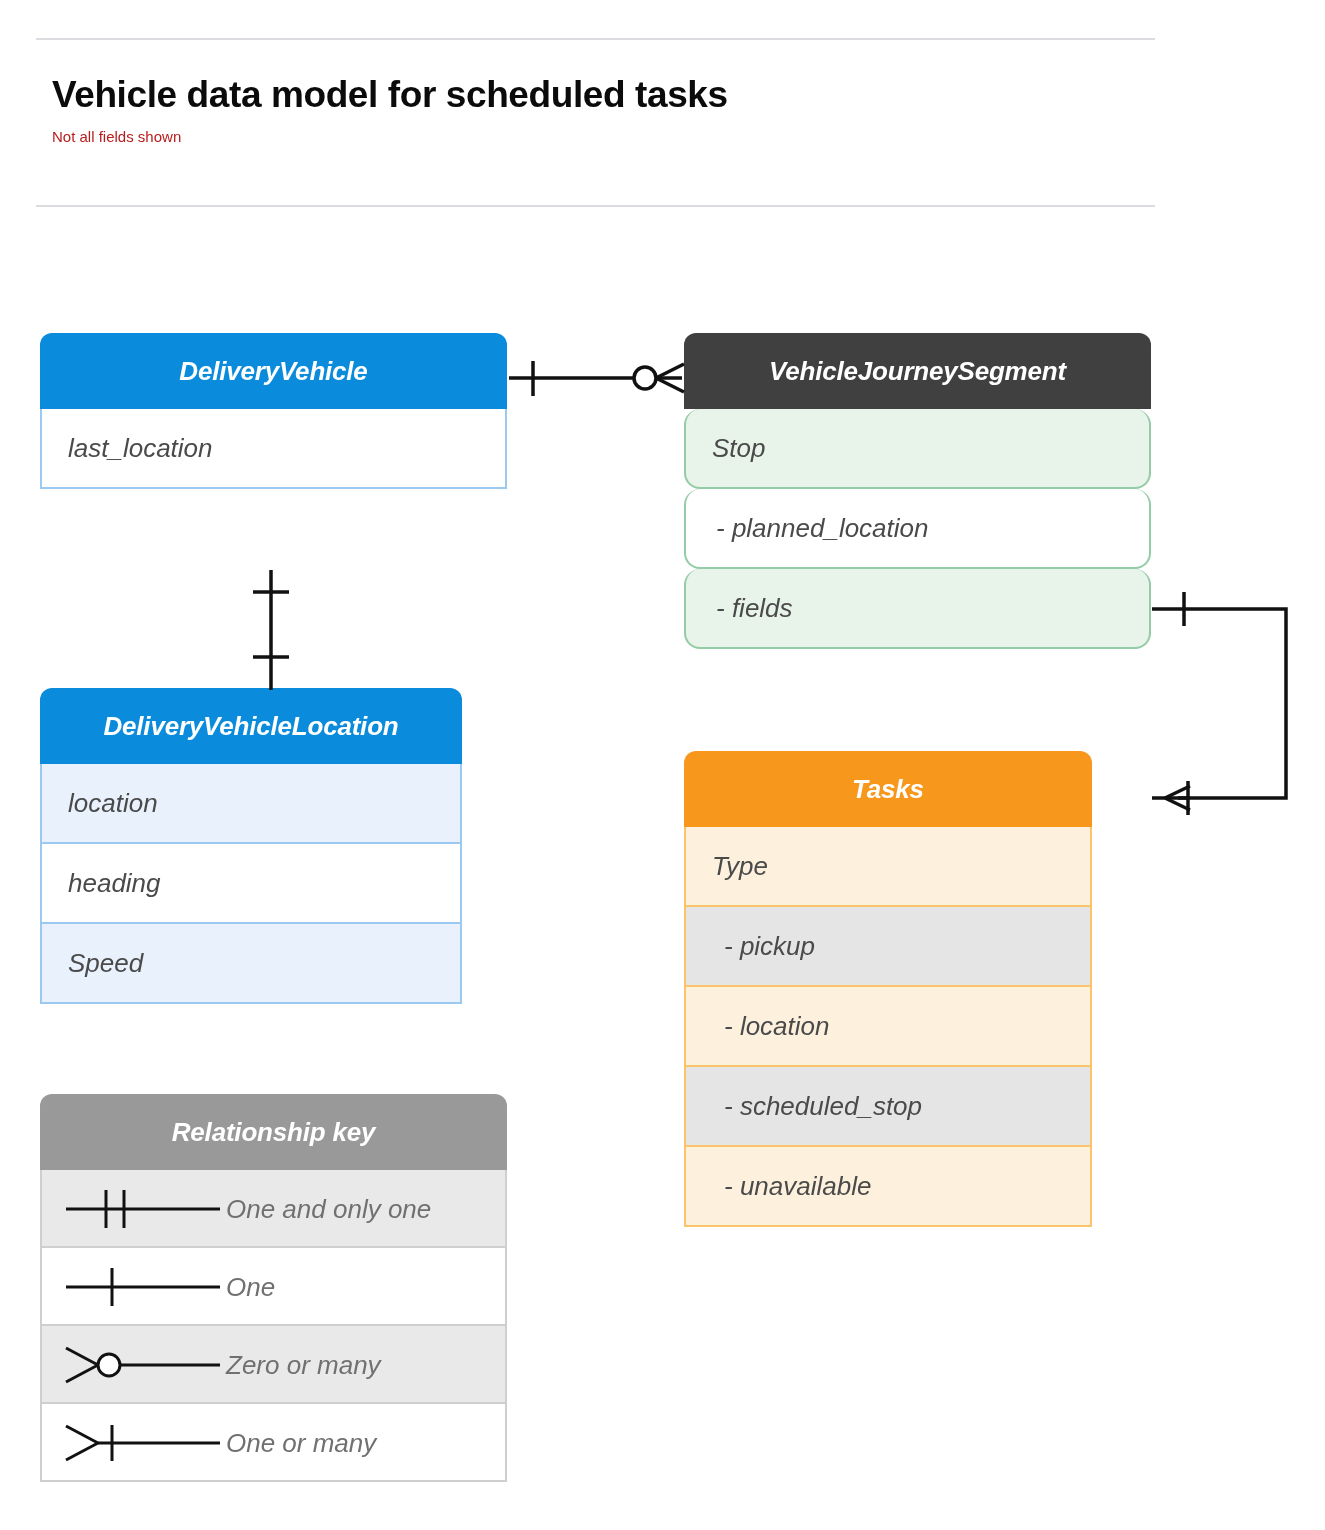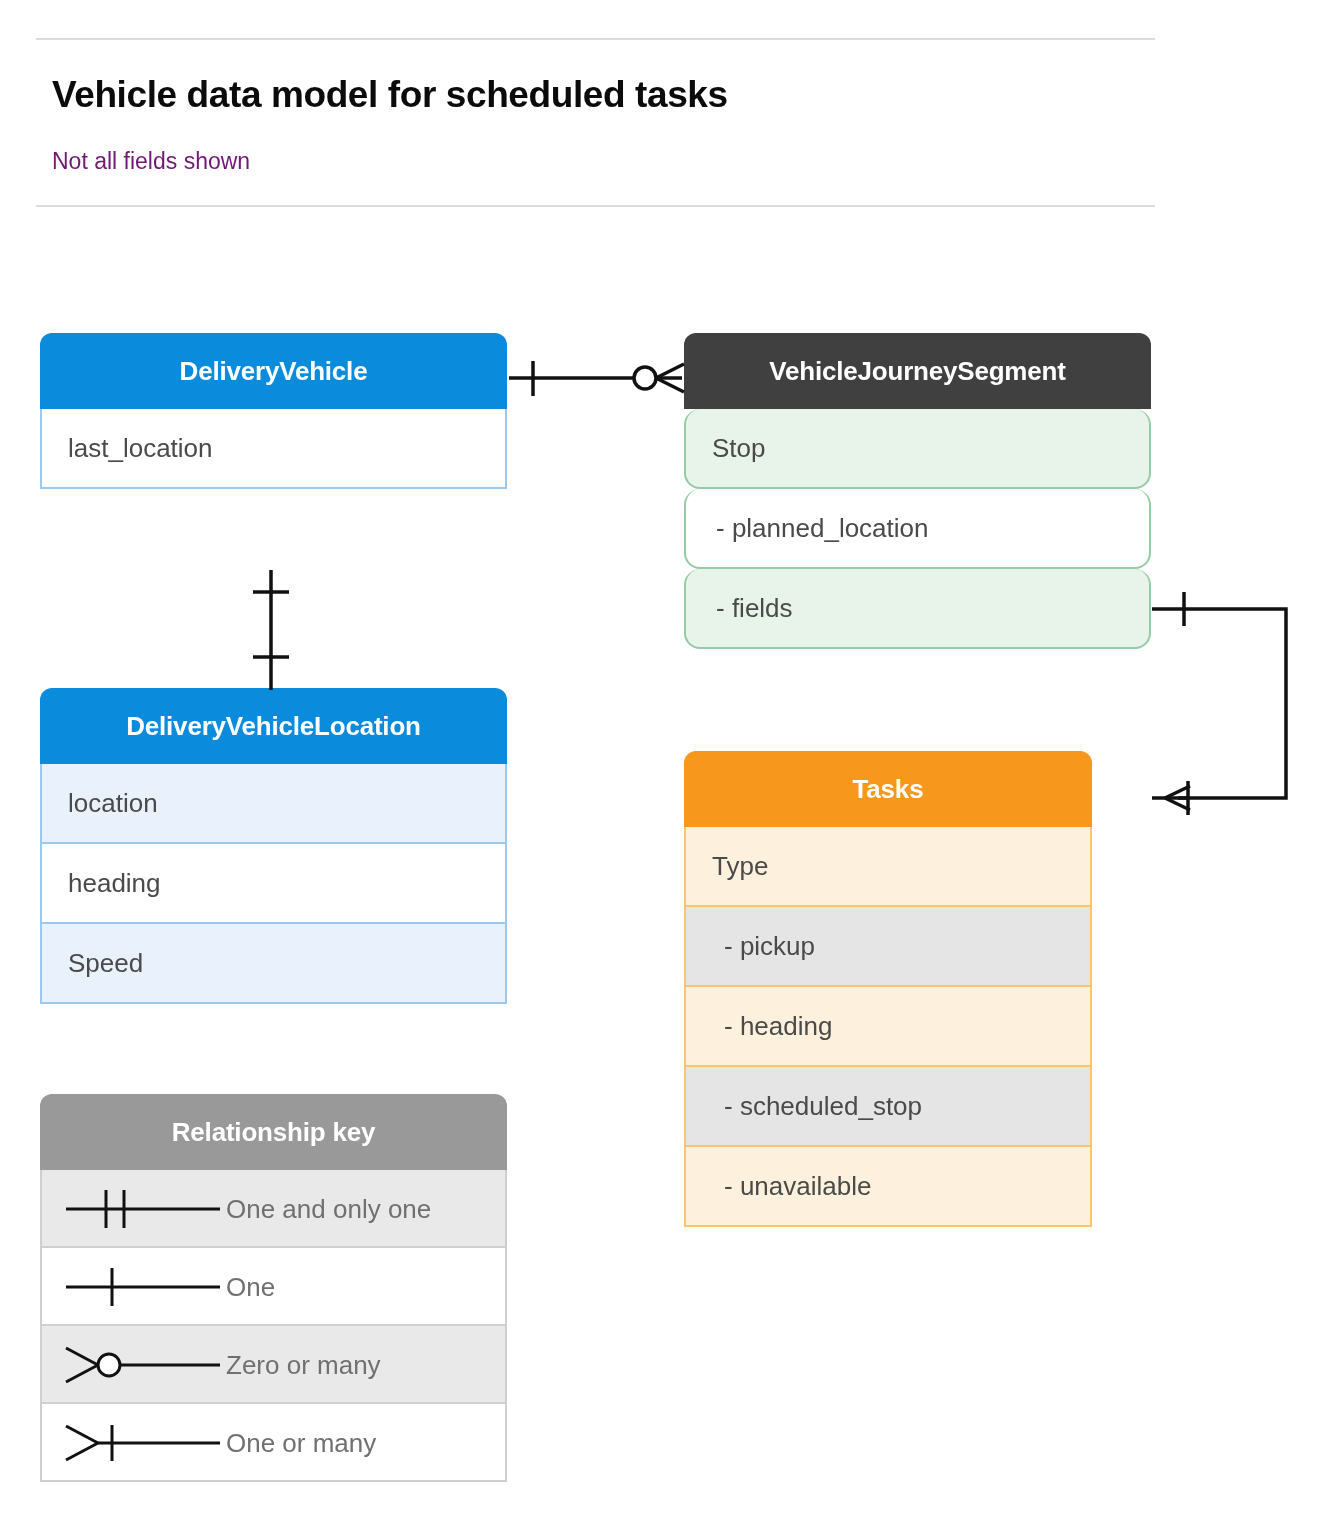"Not all fields shown" #page-subtitle { color: #701a75 -> #b91c1c; font-size: 23px -> 15px; top: 148px -> 128px }
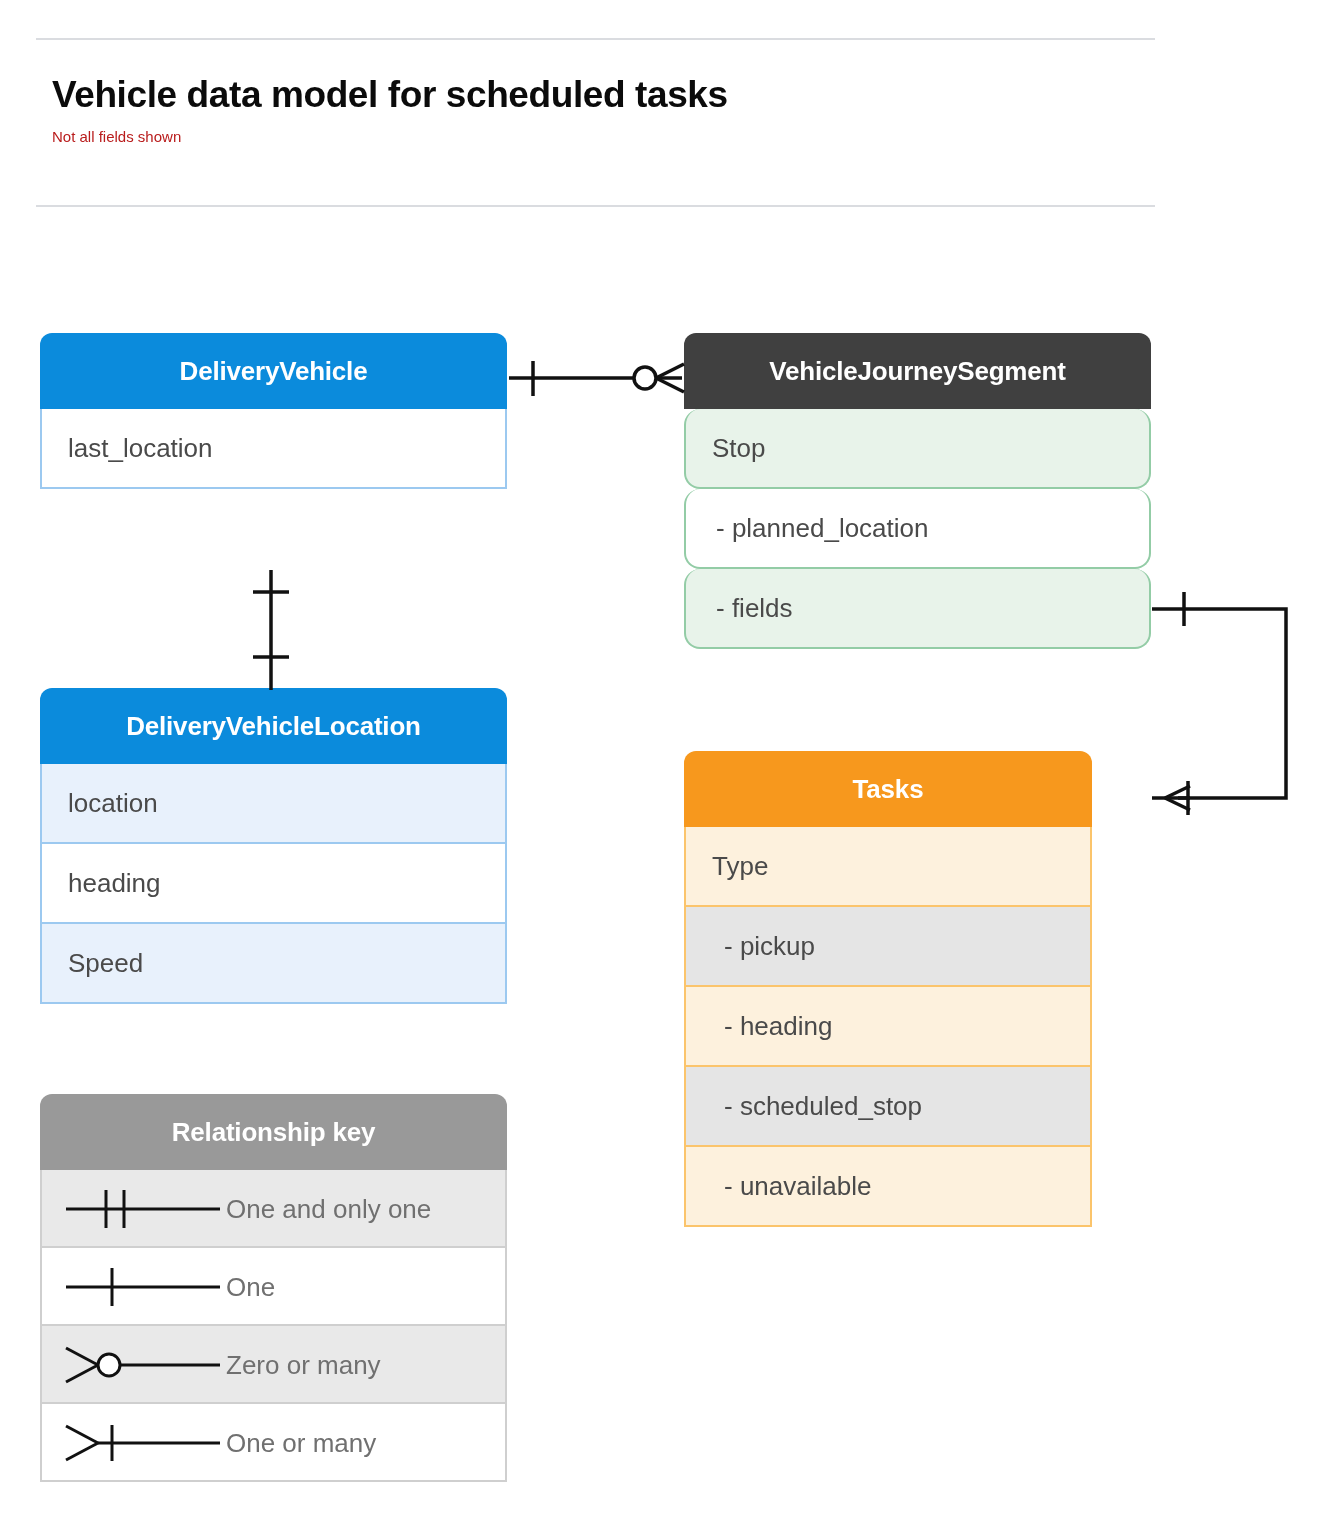"DeliveryVehicle" .entity { font-style: none -> italic }
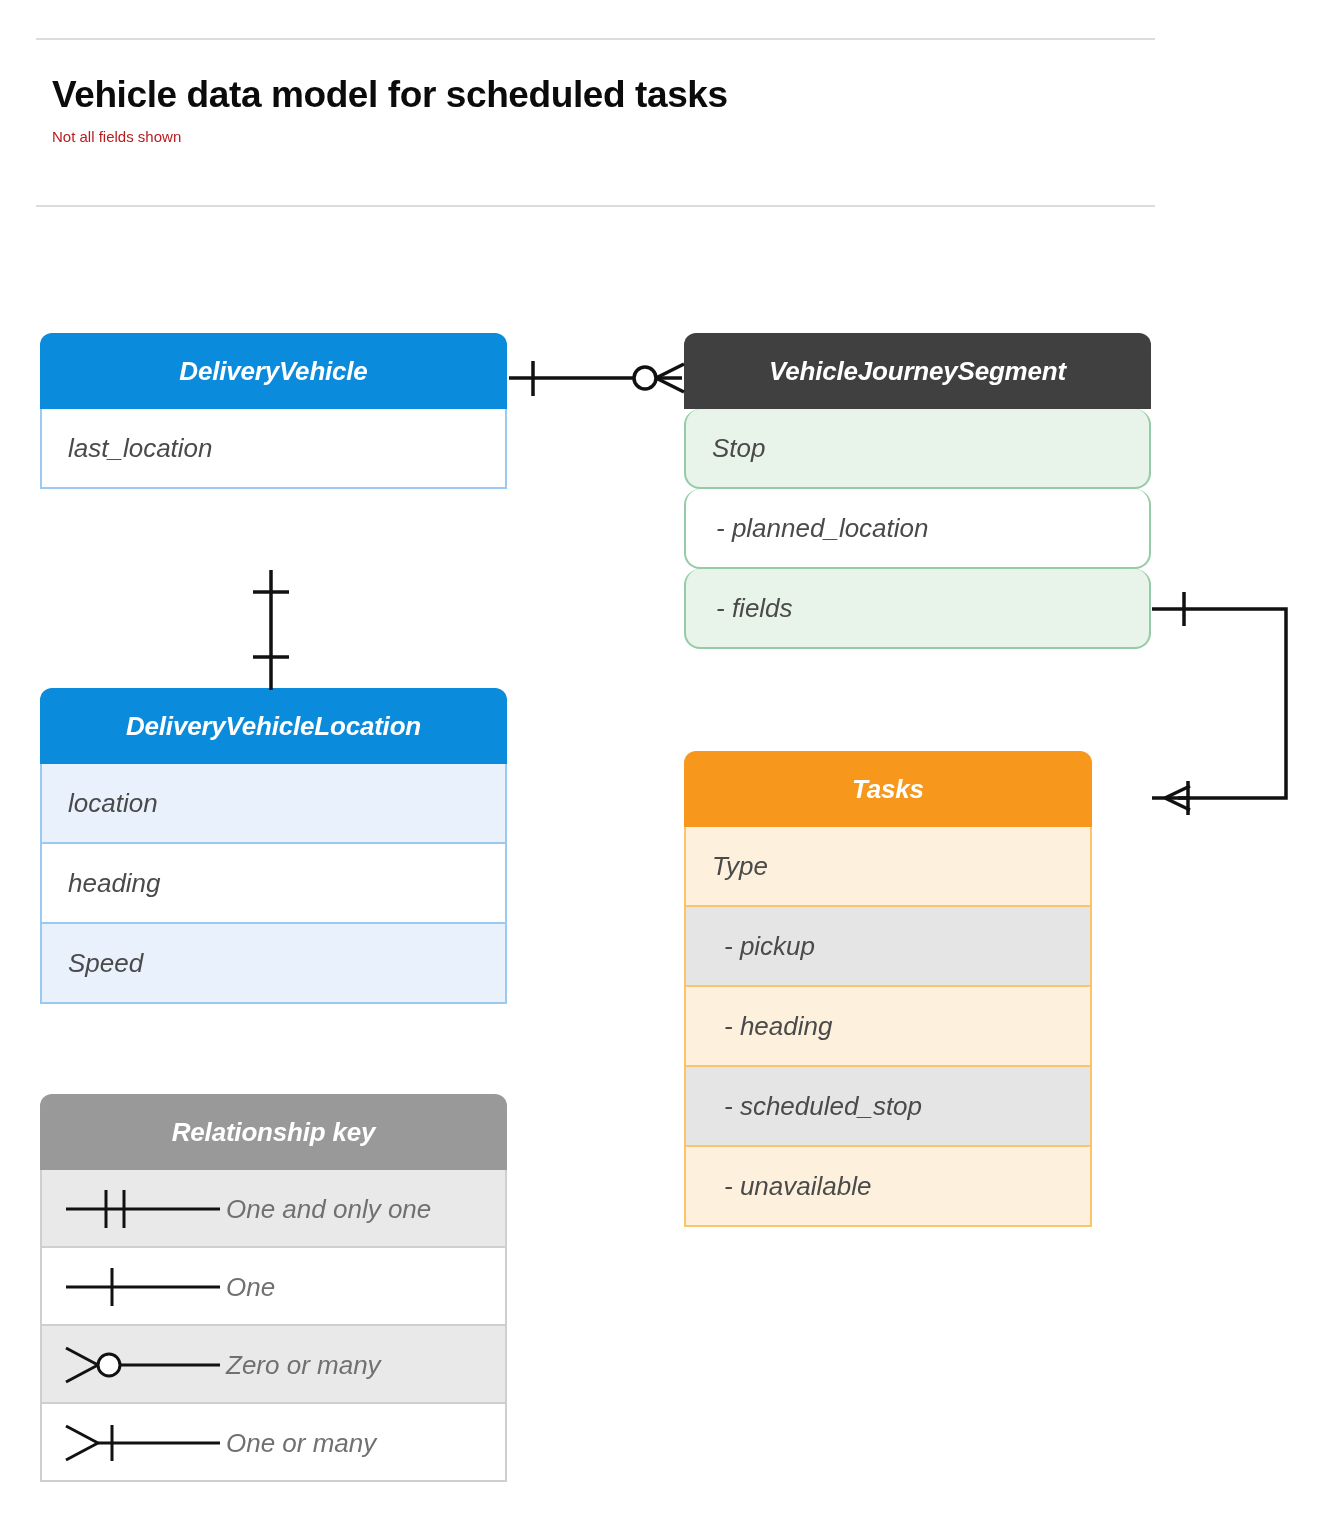"DeliveryVehicleLocation" #ent-delivery-vehicle-loc { width: 467px -> 422px }
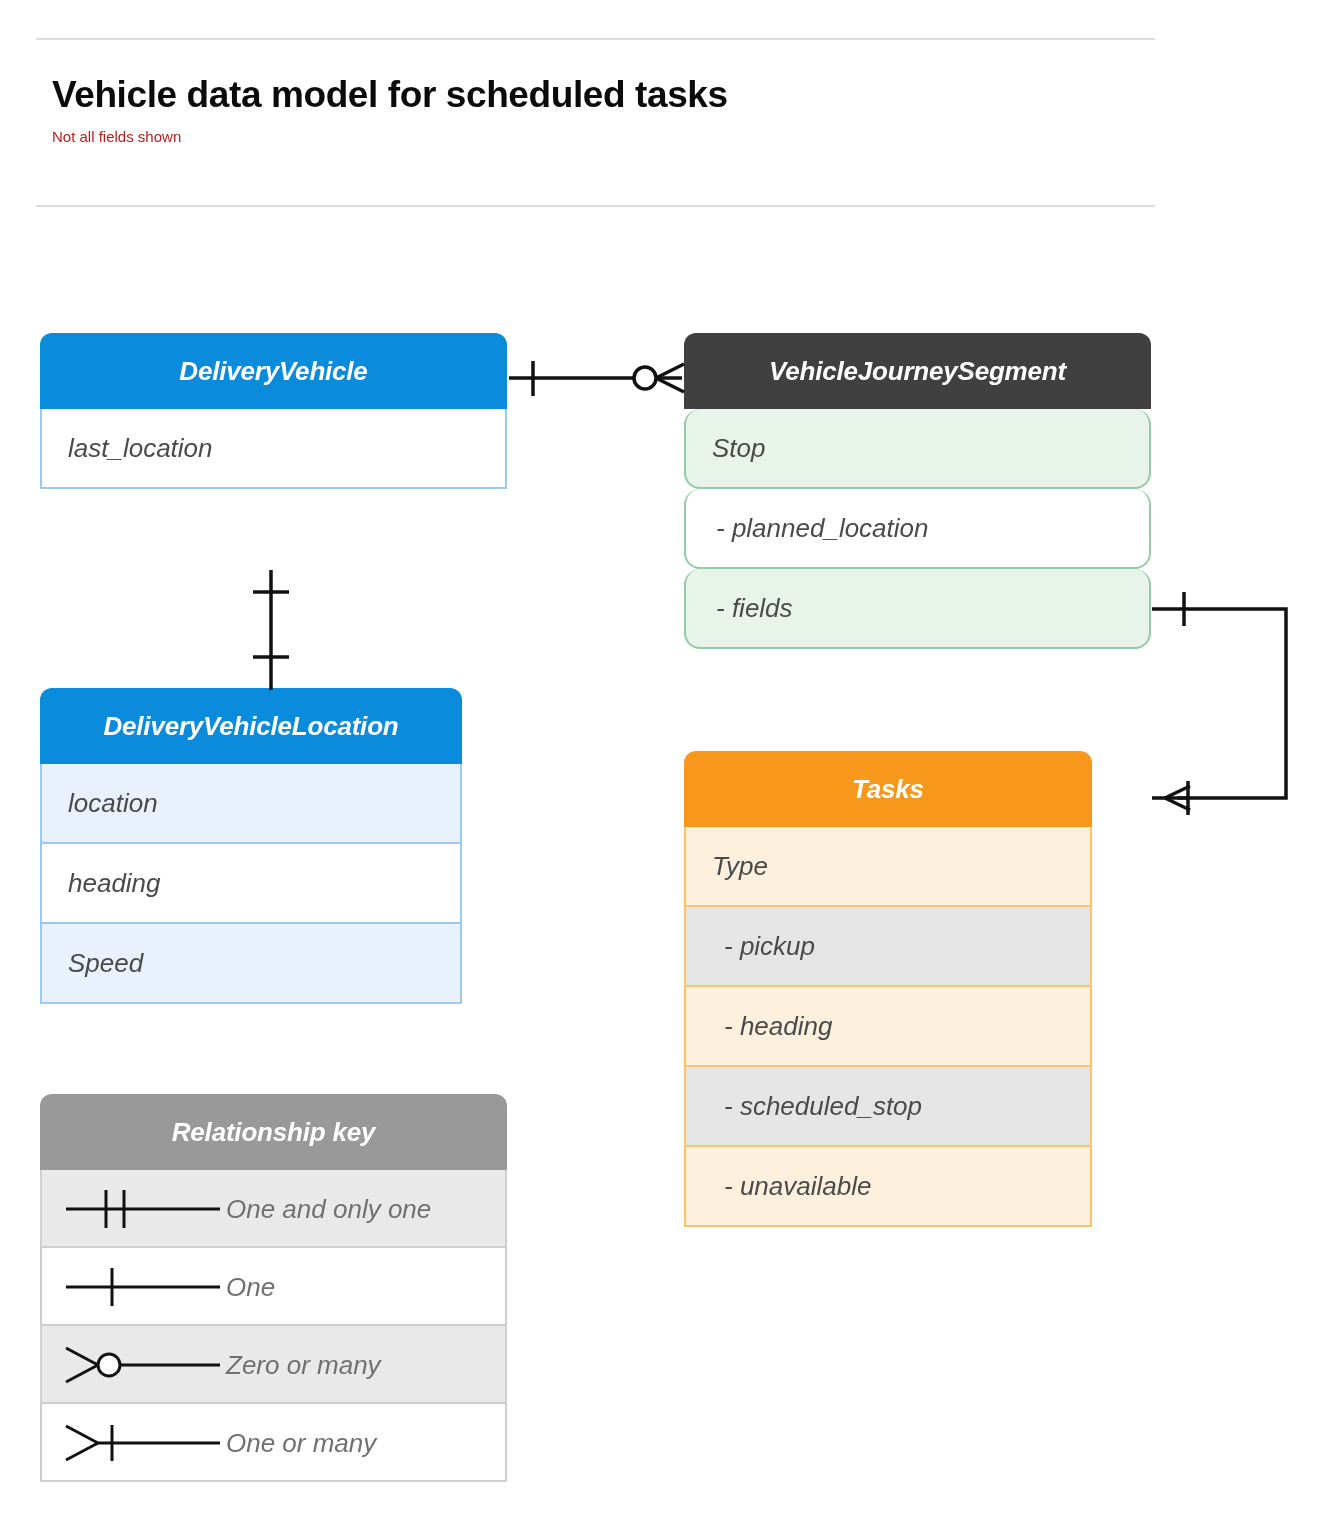"- heading" div.ent-row { text: heading -> location }
